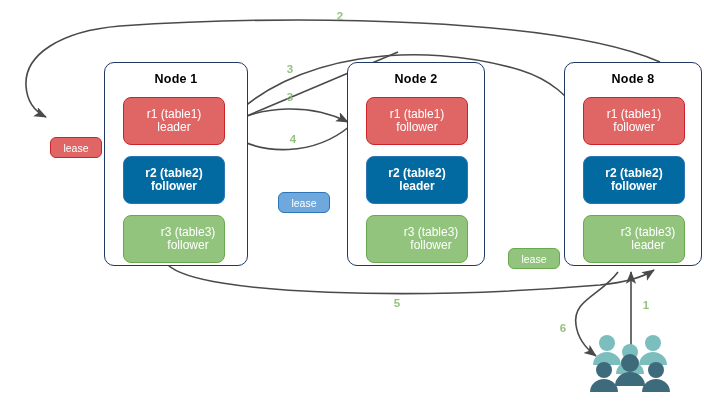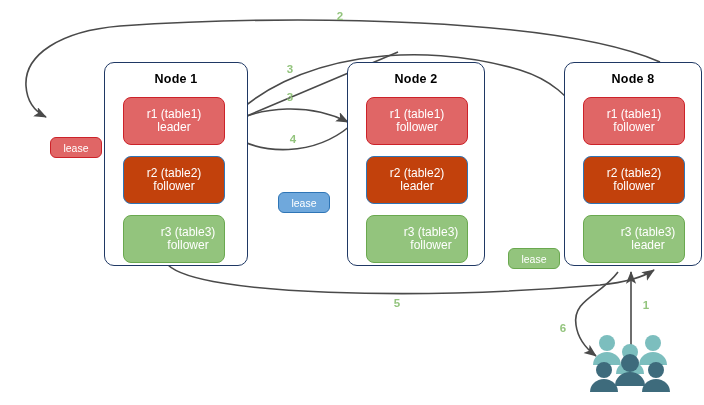"r2 (table2)" .rep-blue { background: #c2410c -> #0369a1; font-weight: none -> bold }
